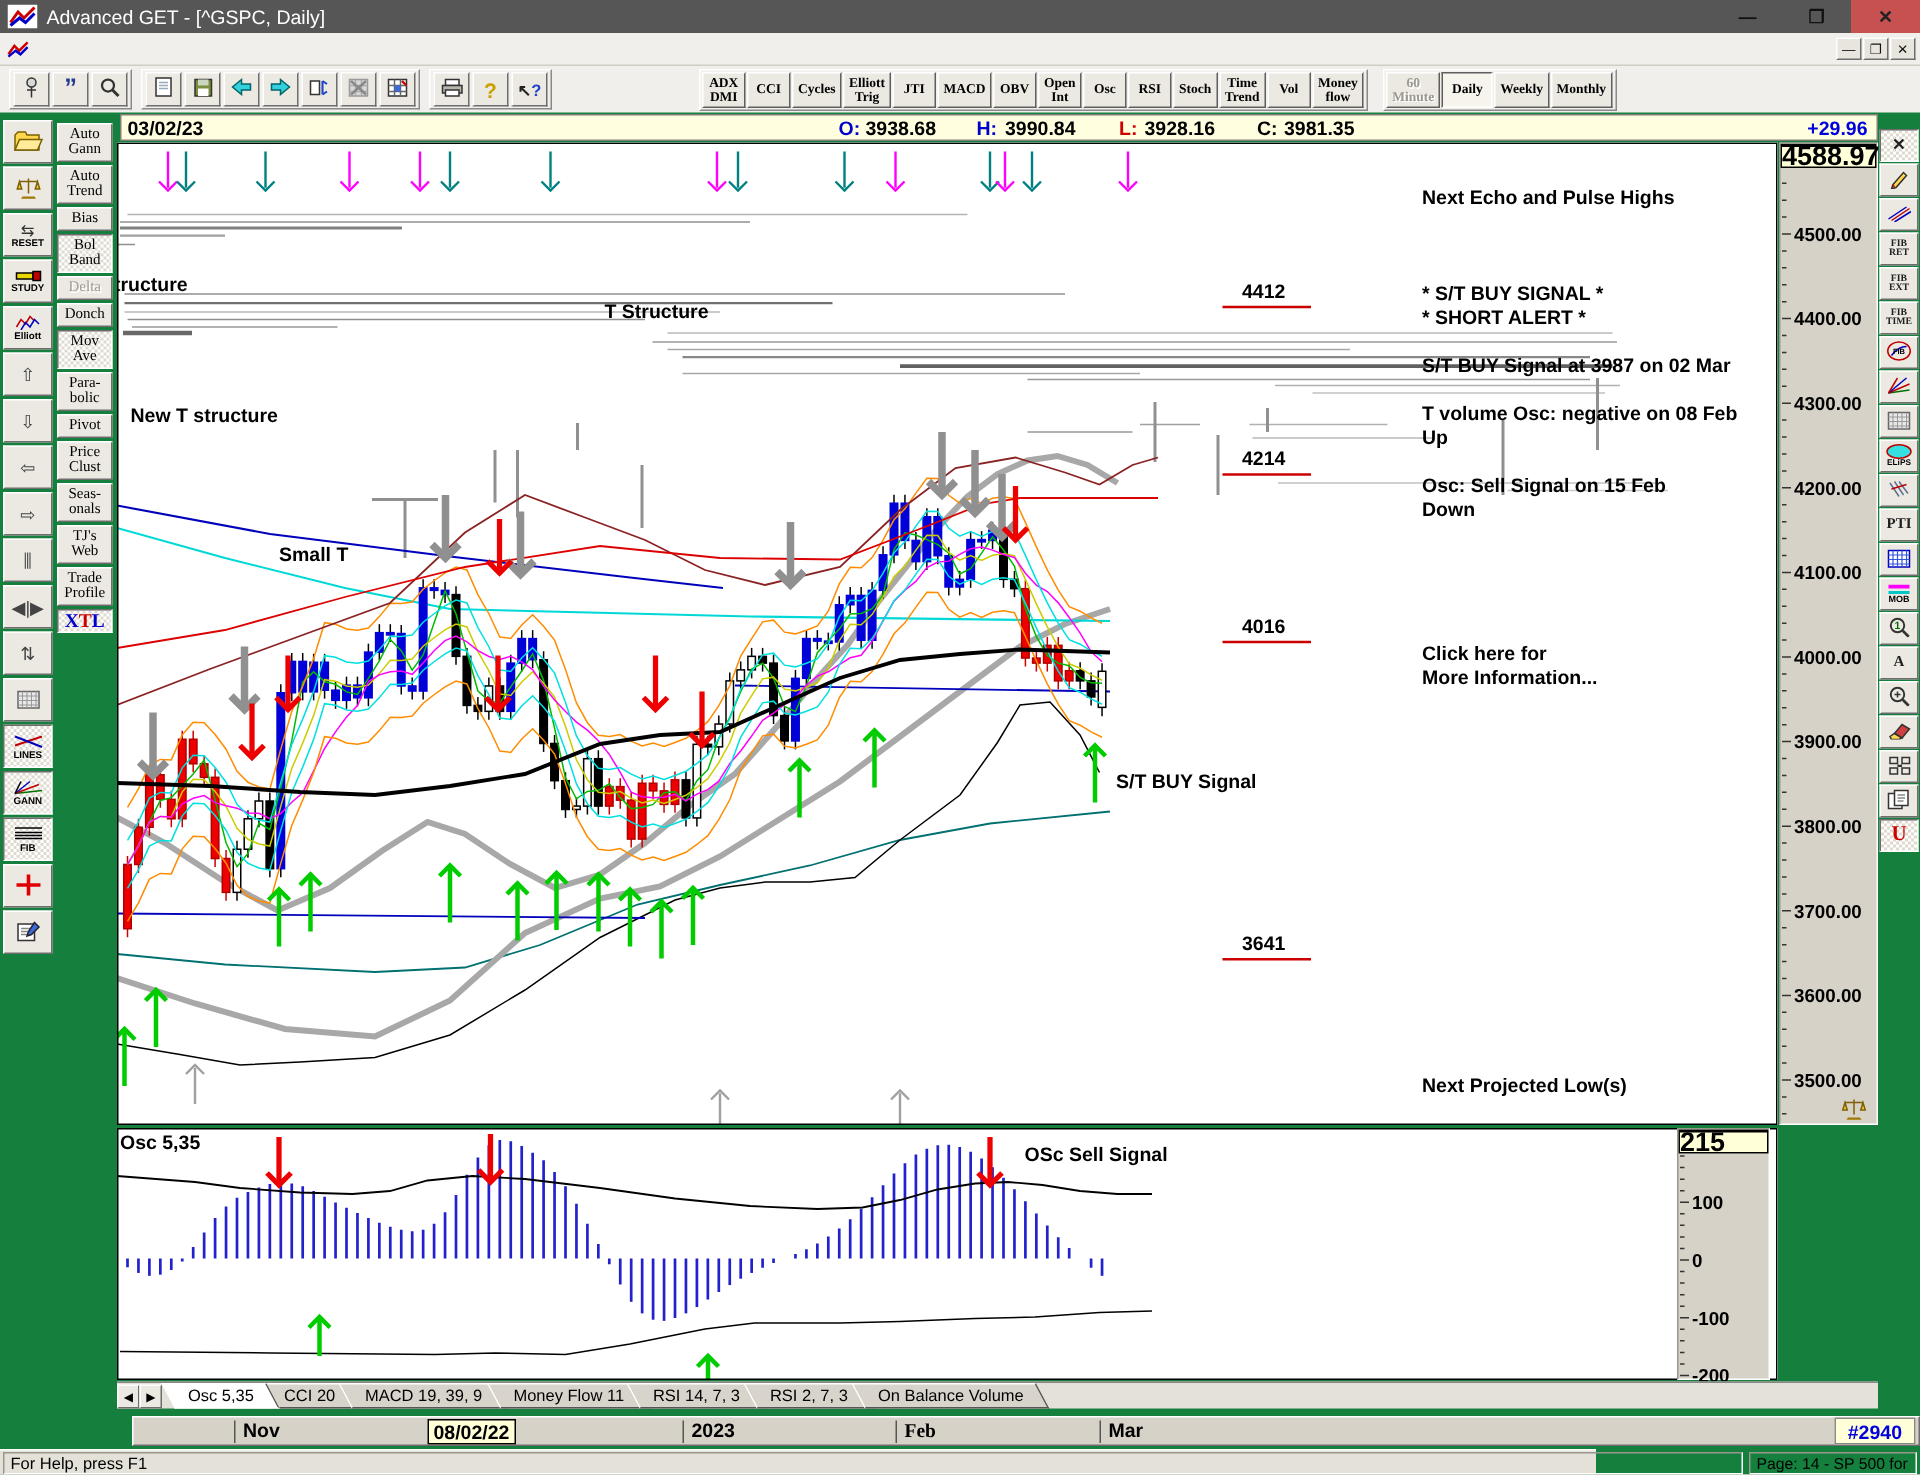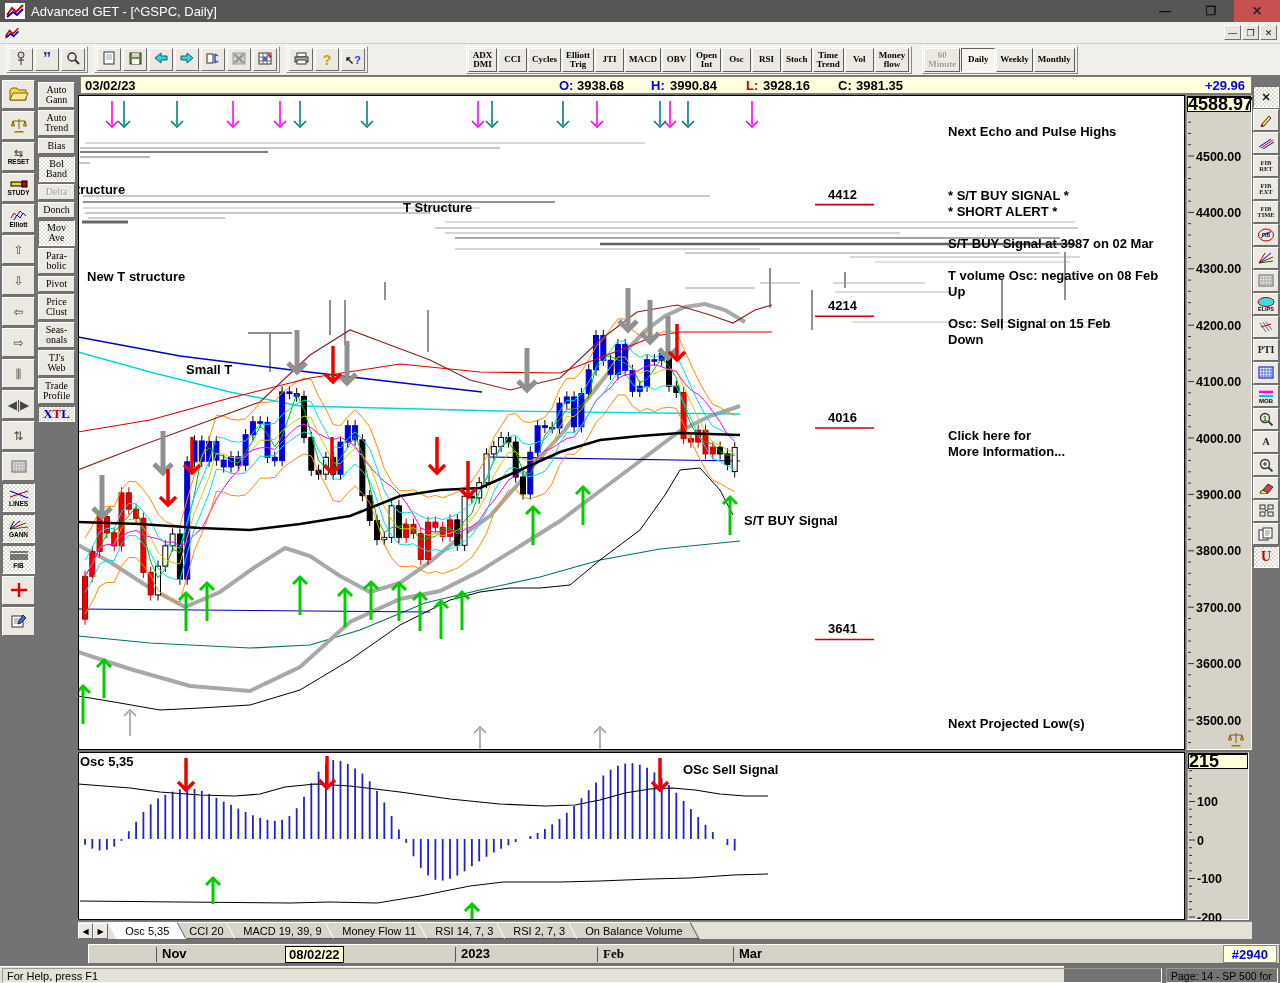"Advanced GET - [^GSPC, Daily]" #app { background: #737373 -> #15803d }
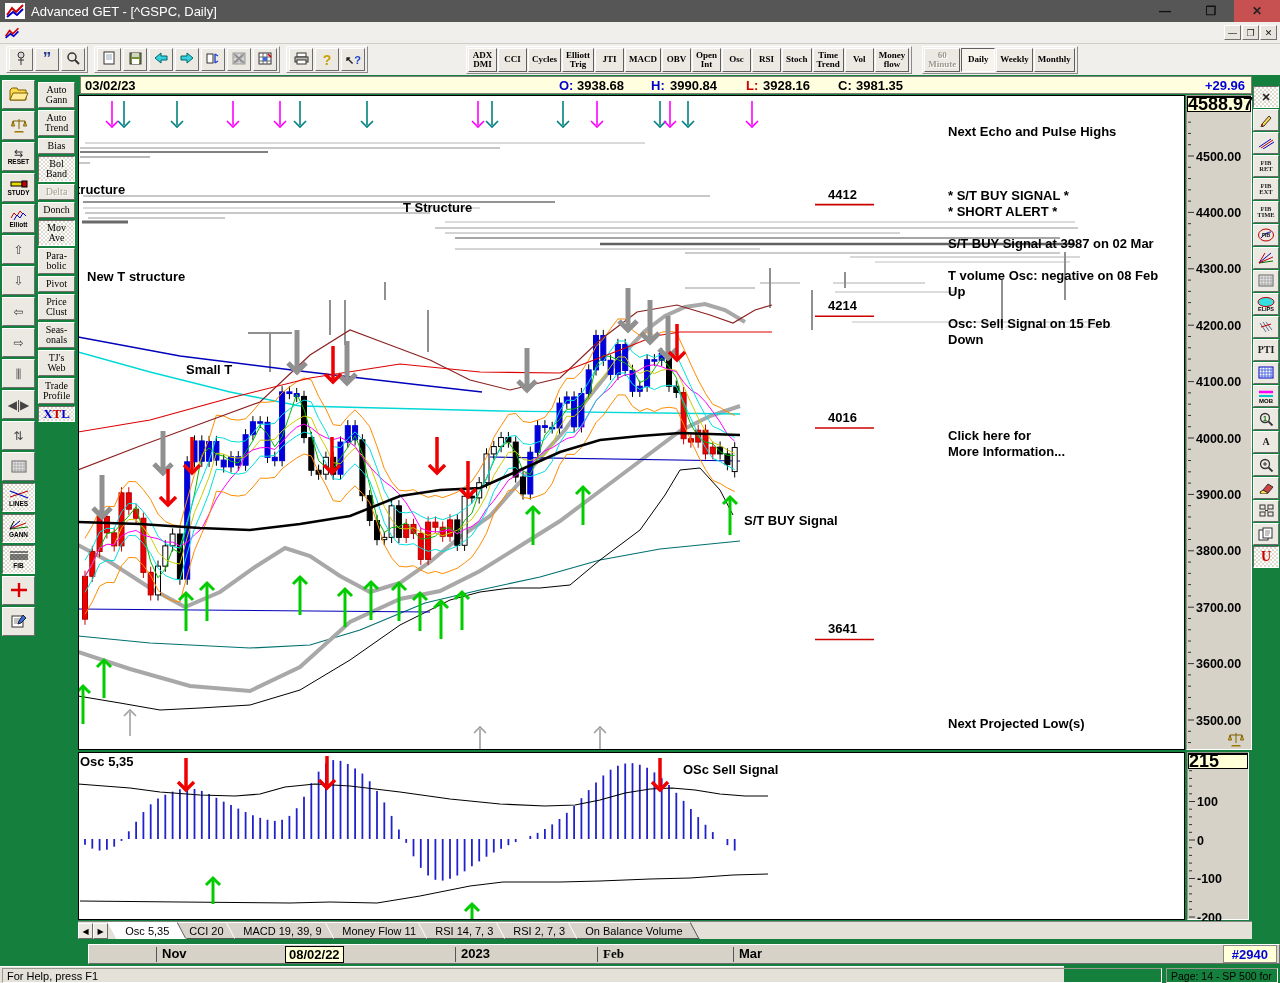"215" #osc-gutter { left: 1187px -> 1118px }
